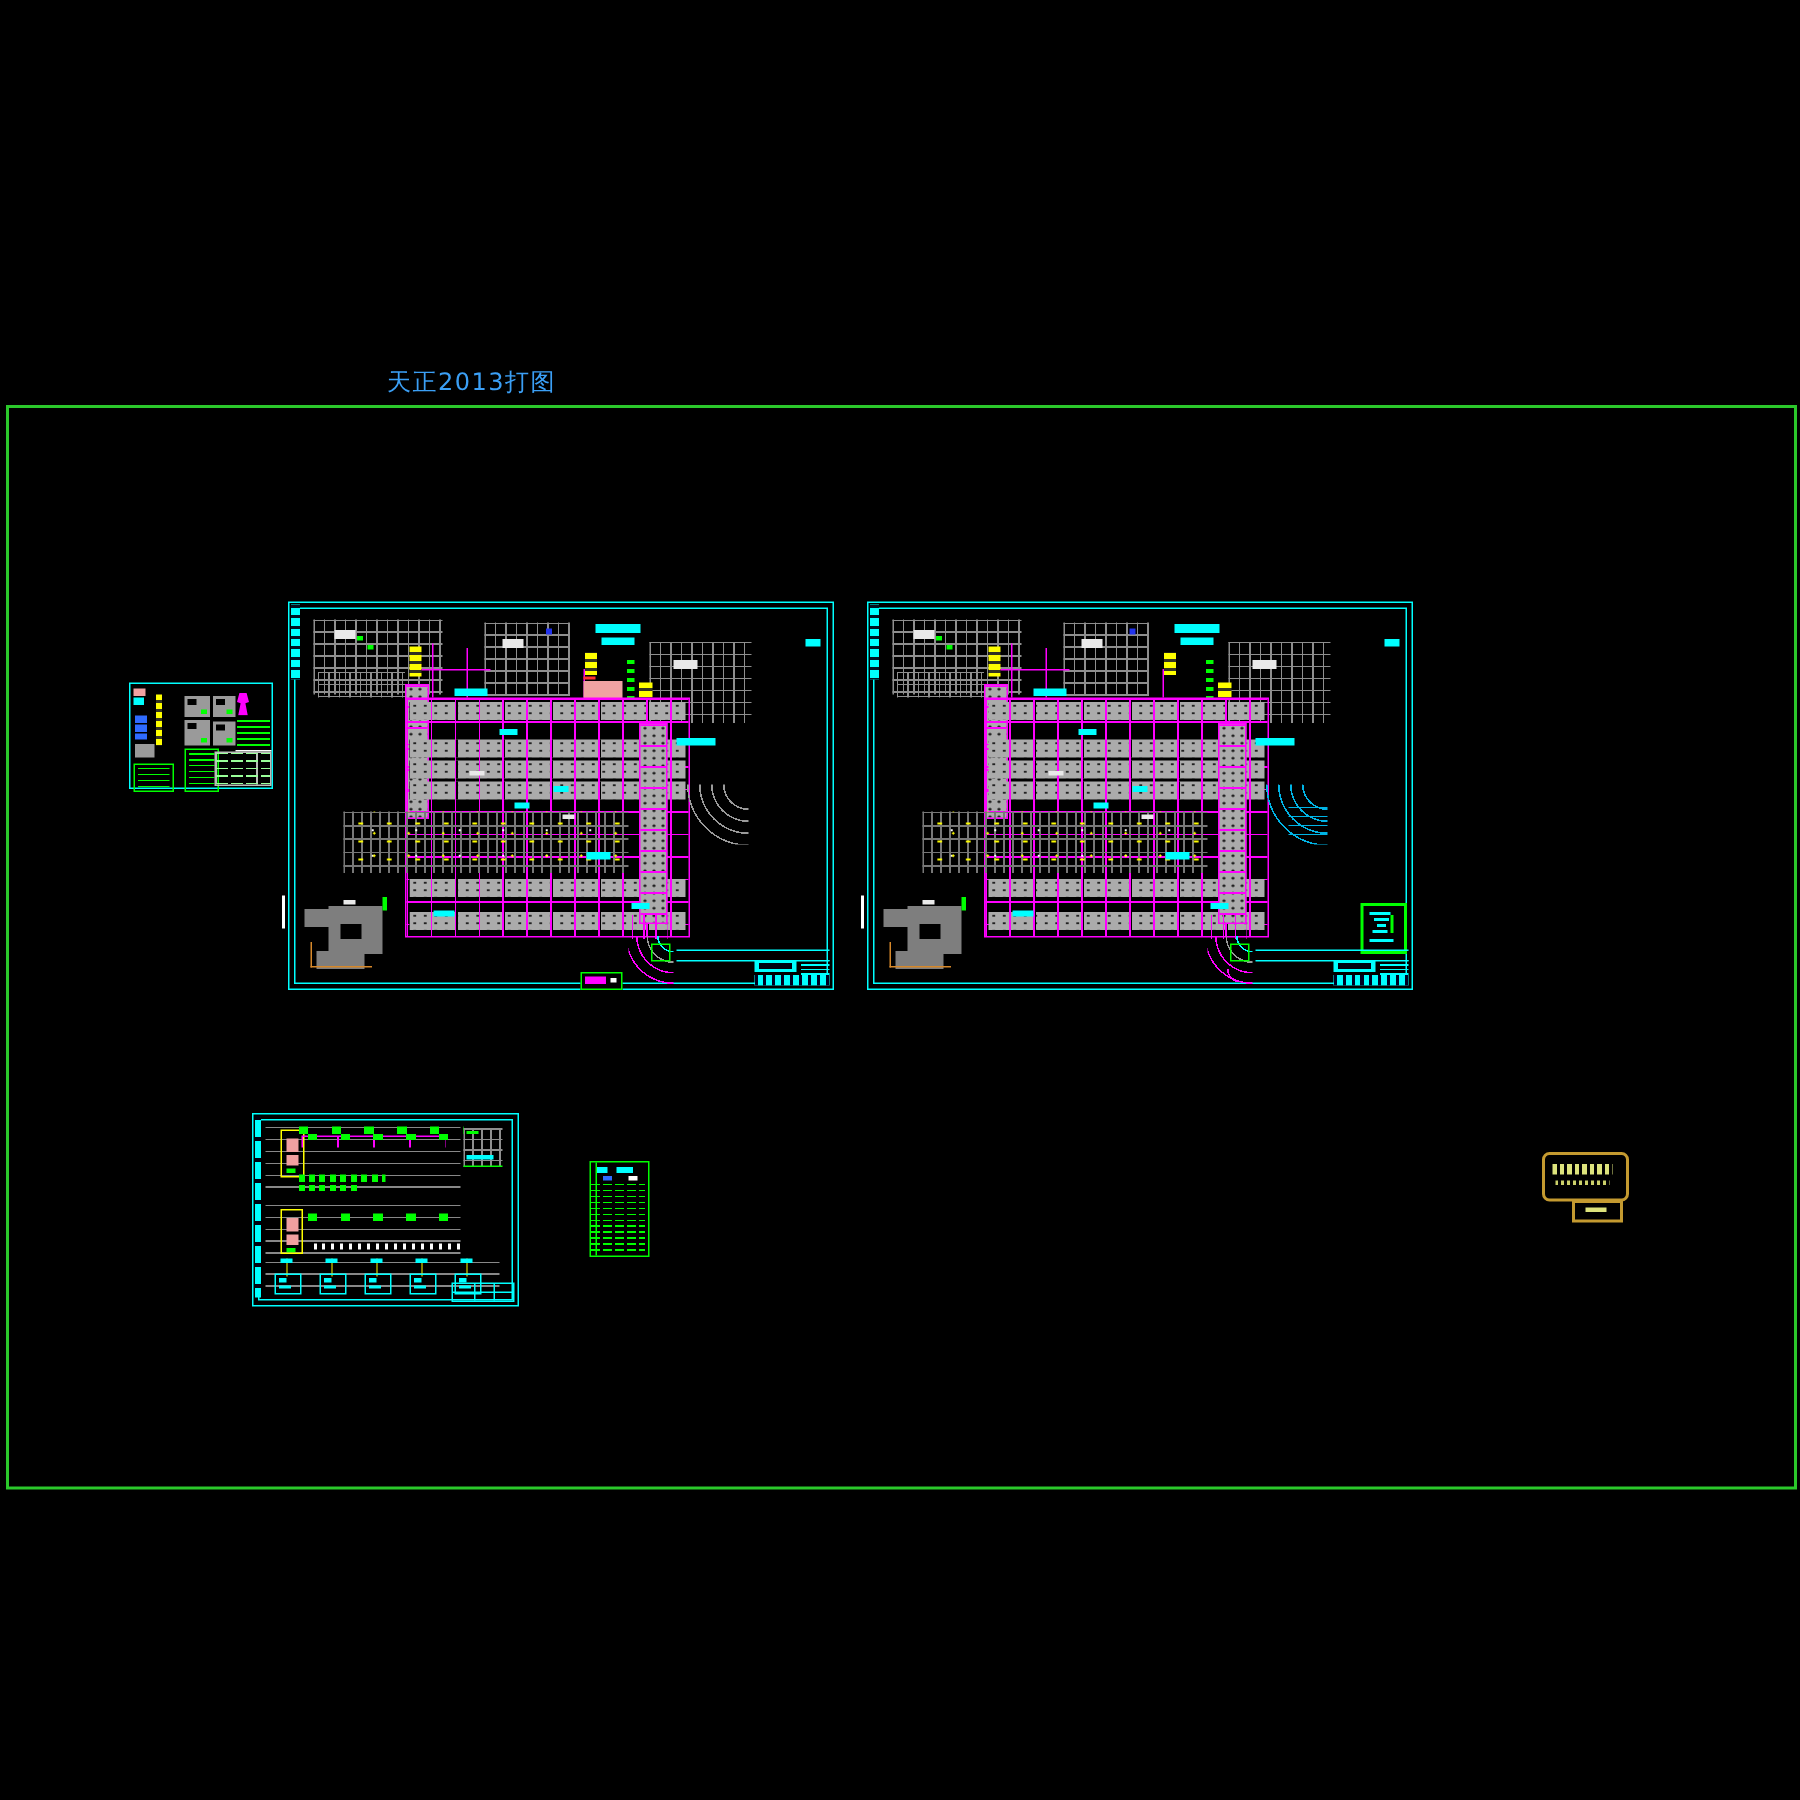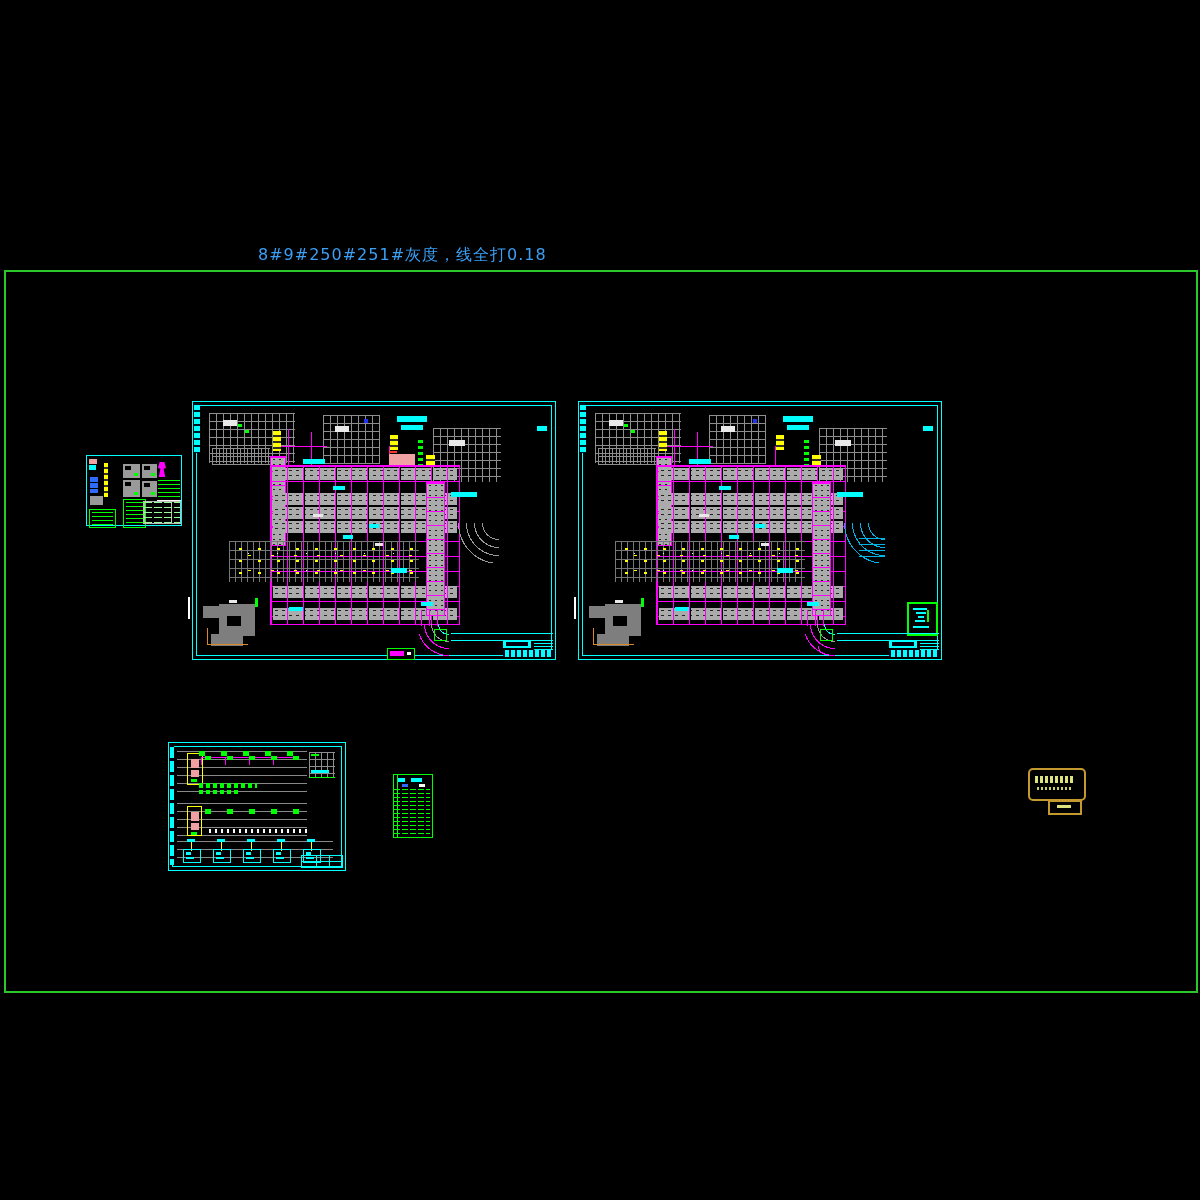"天正2013打图" span { html: none -> <span>天正2013打图</span> }
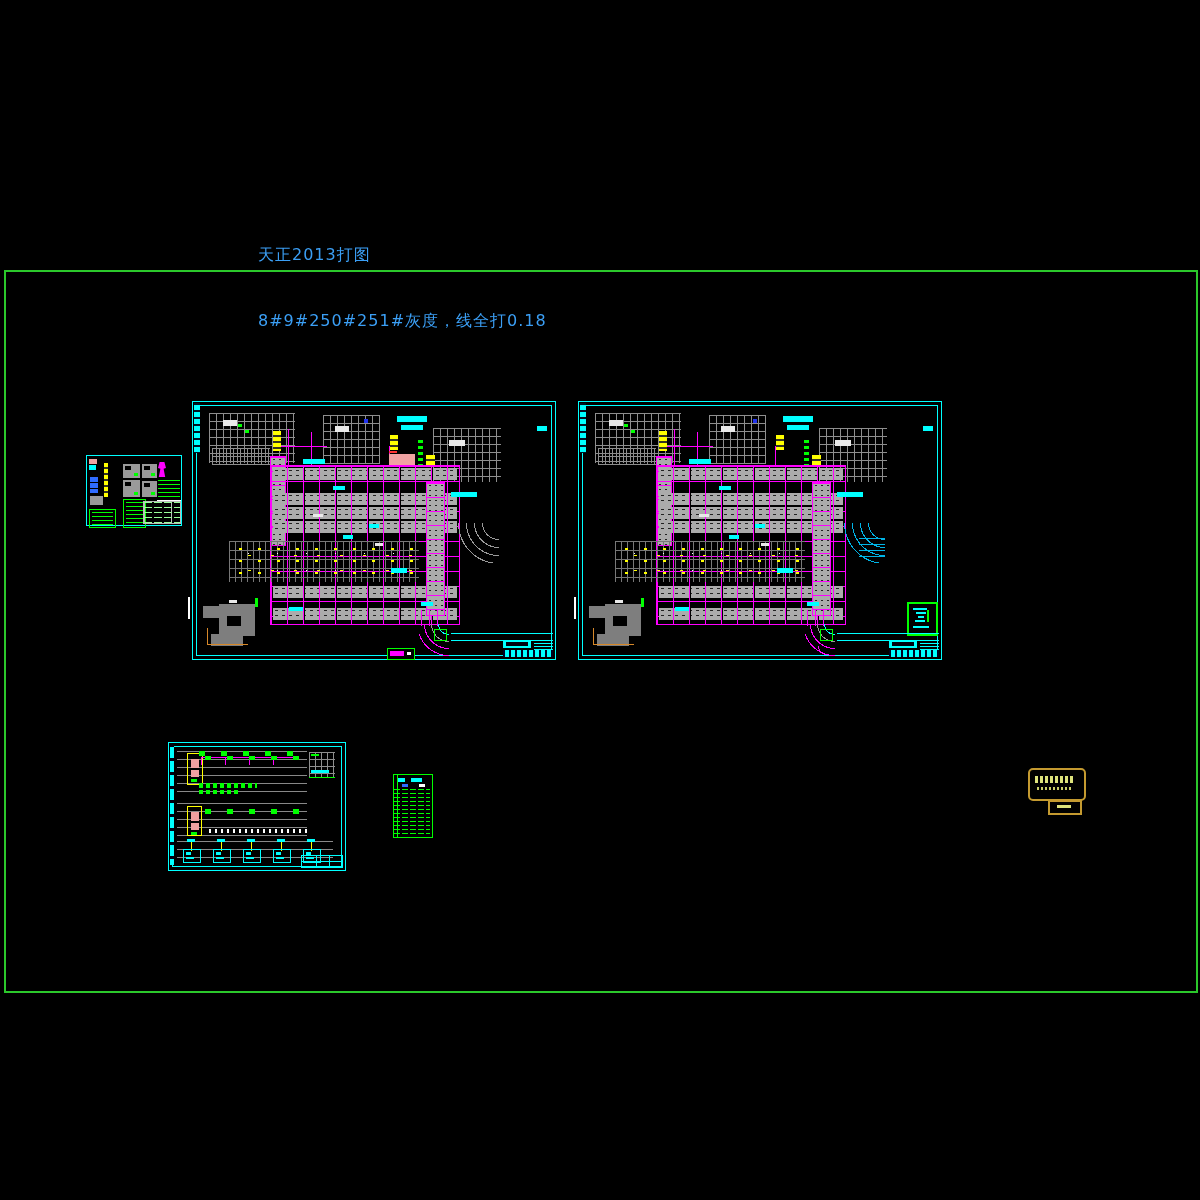"8#9#250#251#灰度，线全打0.18" span { html: <span>8#9#250#251#灰度，线全打0.18</span> -> none }
